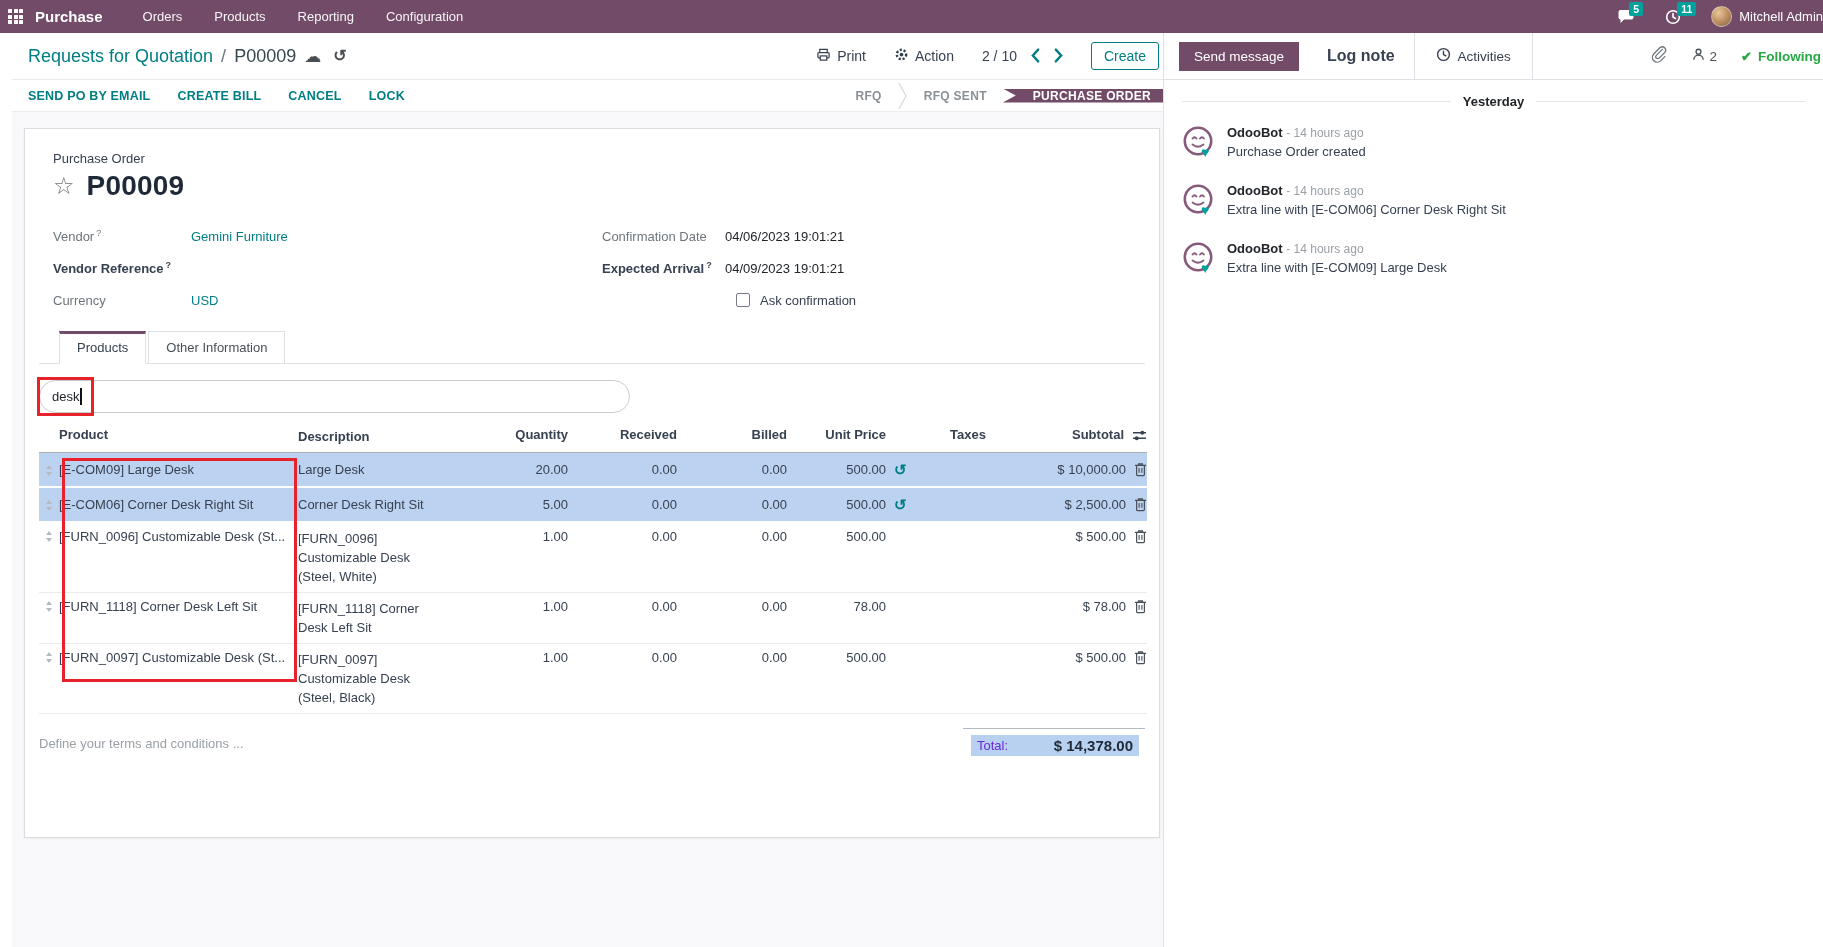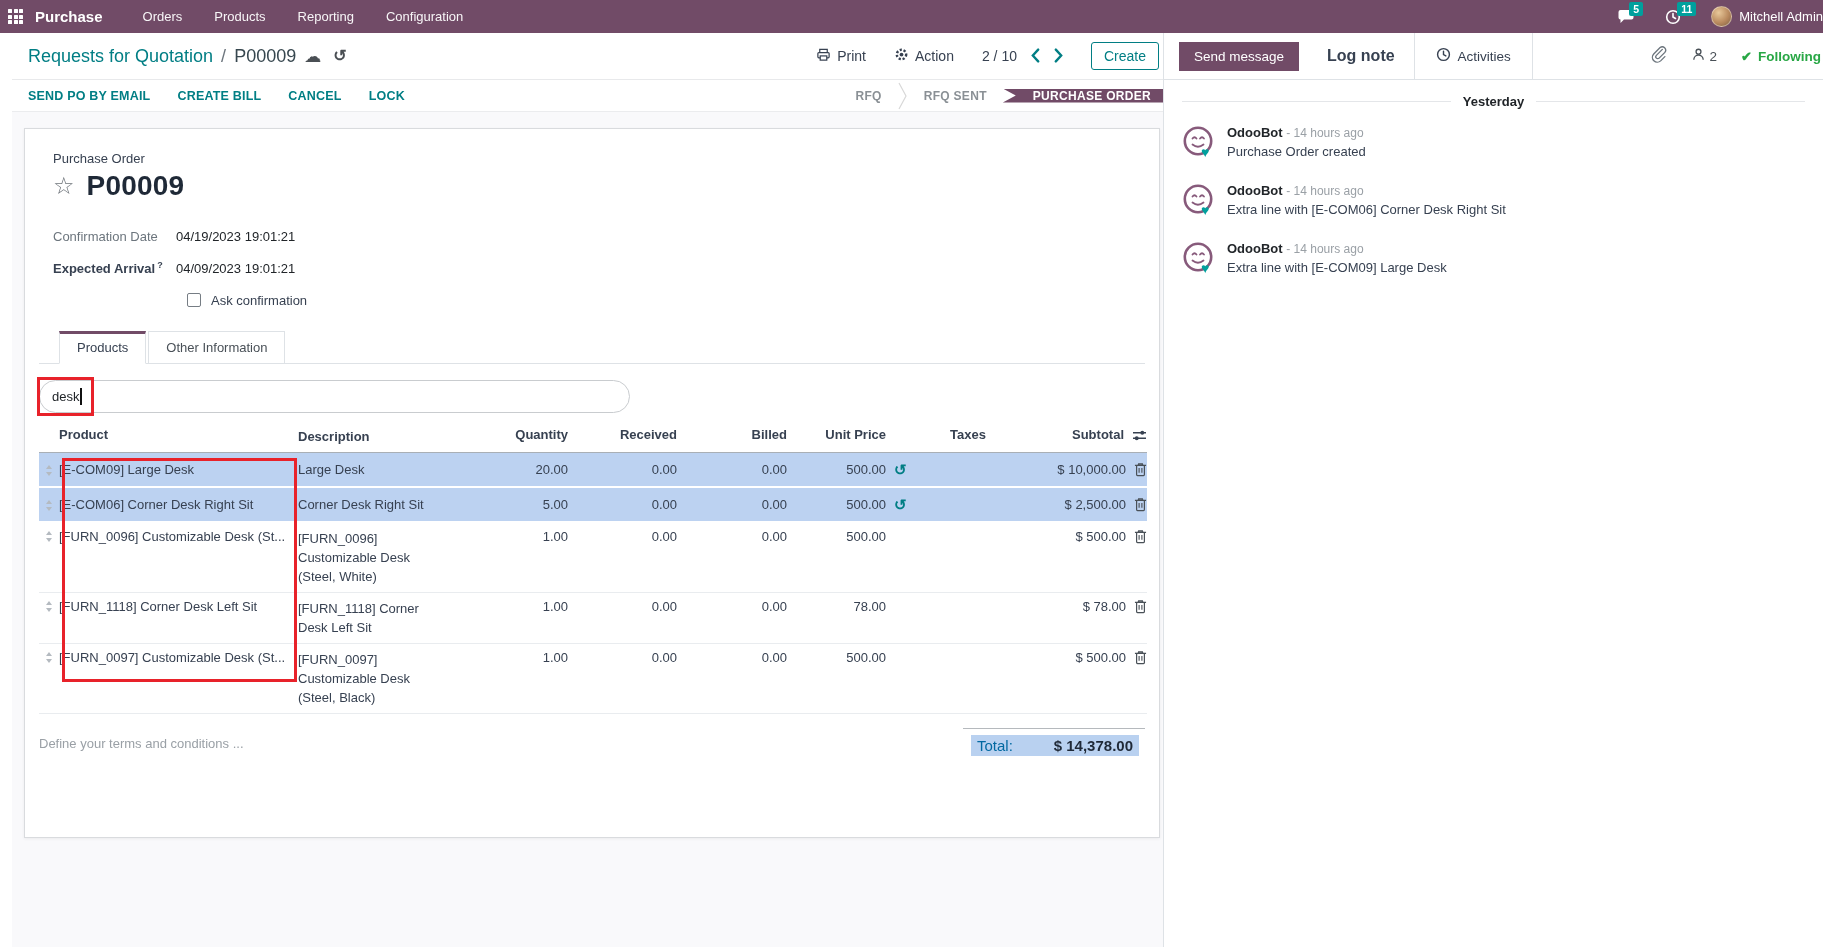"Vendor ?" div.fcol-left { html: none -> <div> <div> <span><span>Vendor</span><sup>?</sup></span> <span>Gemini Furniture</span> </div> <div> <span><span>Vendor Reference</span><sup>?</sup></span> <span></span> </div> <div> <span>Currency</span> <span>USD</span> </div> </div> }
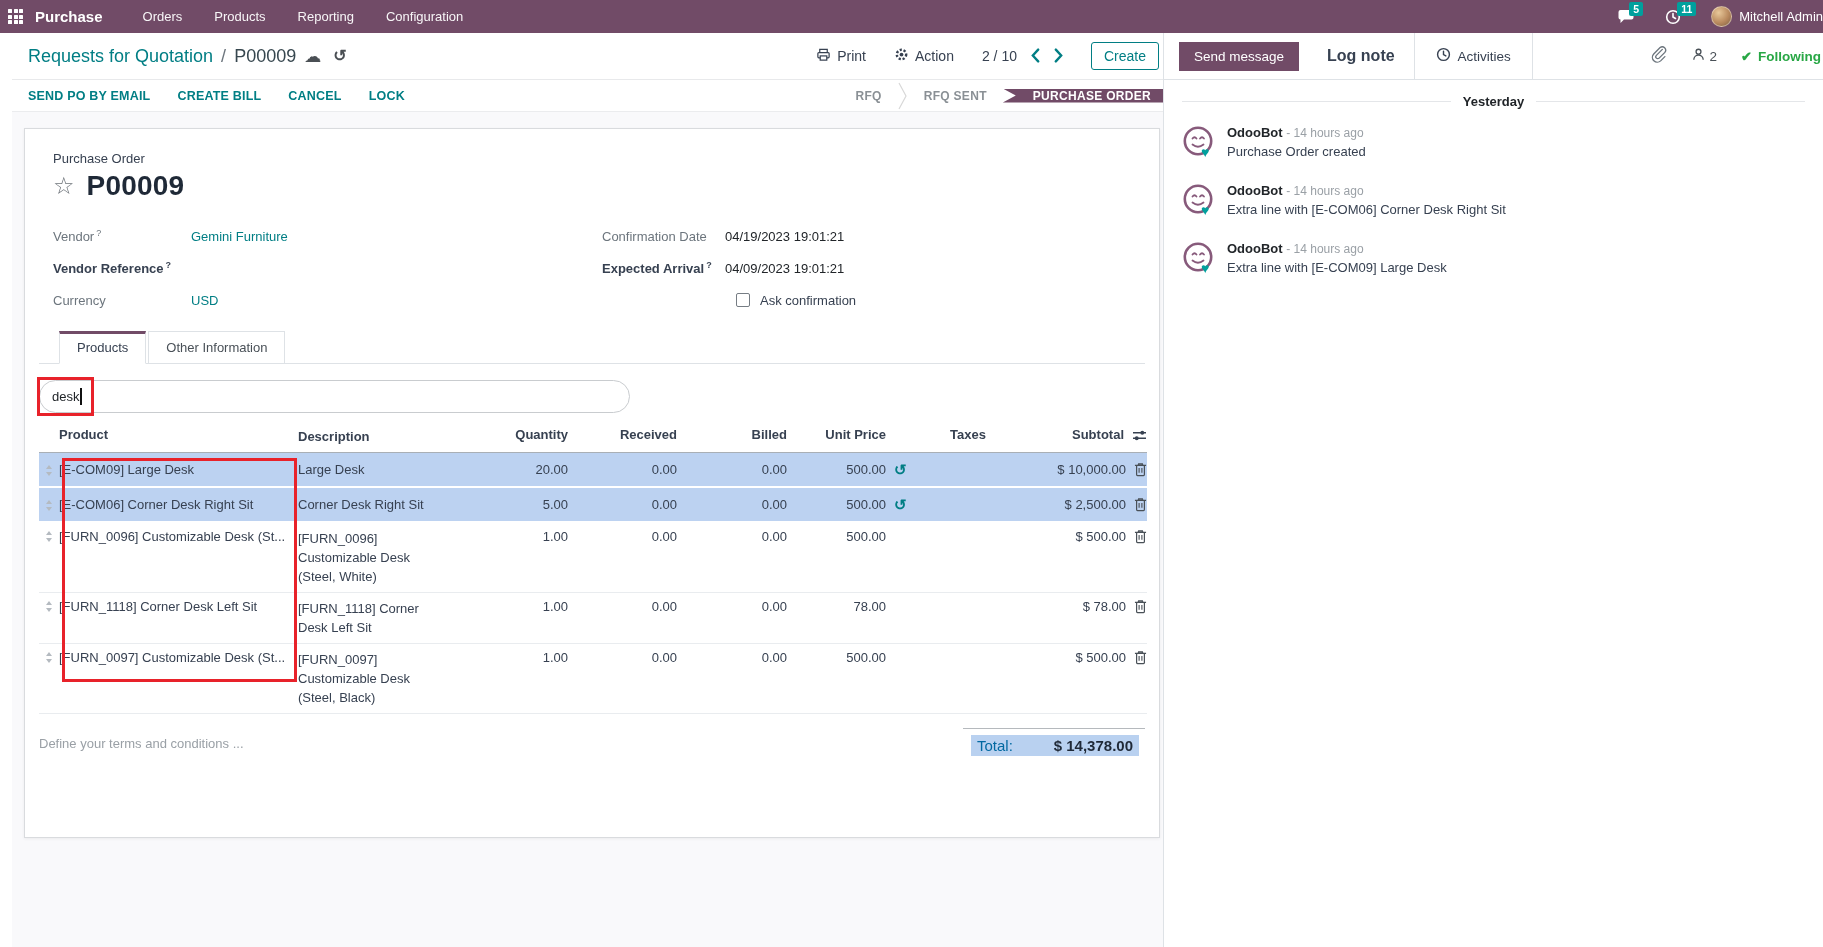"04/19/2023 19:01:21" span.fvalue { text: 04/19/2023 -> 04/06/2023 }
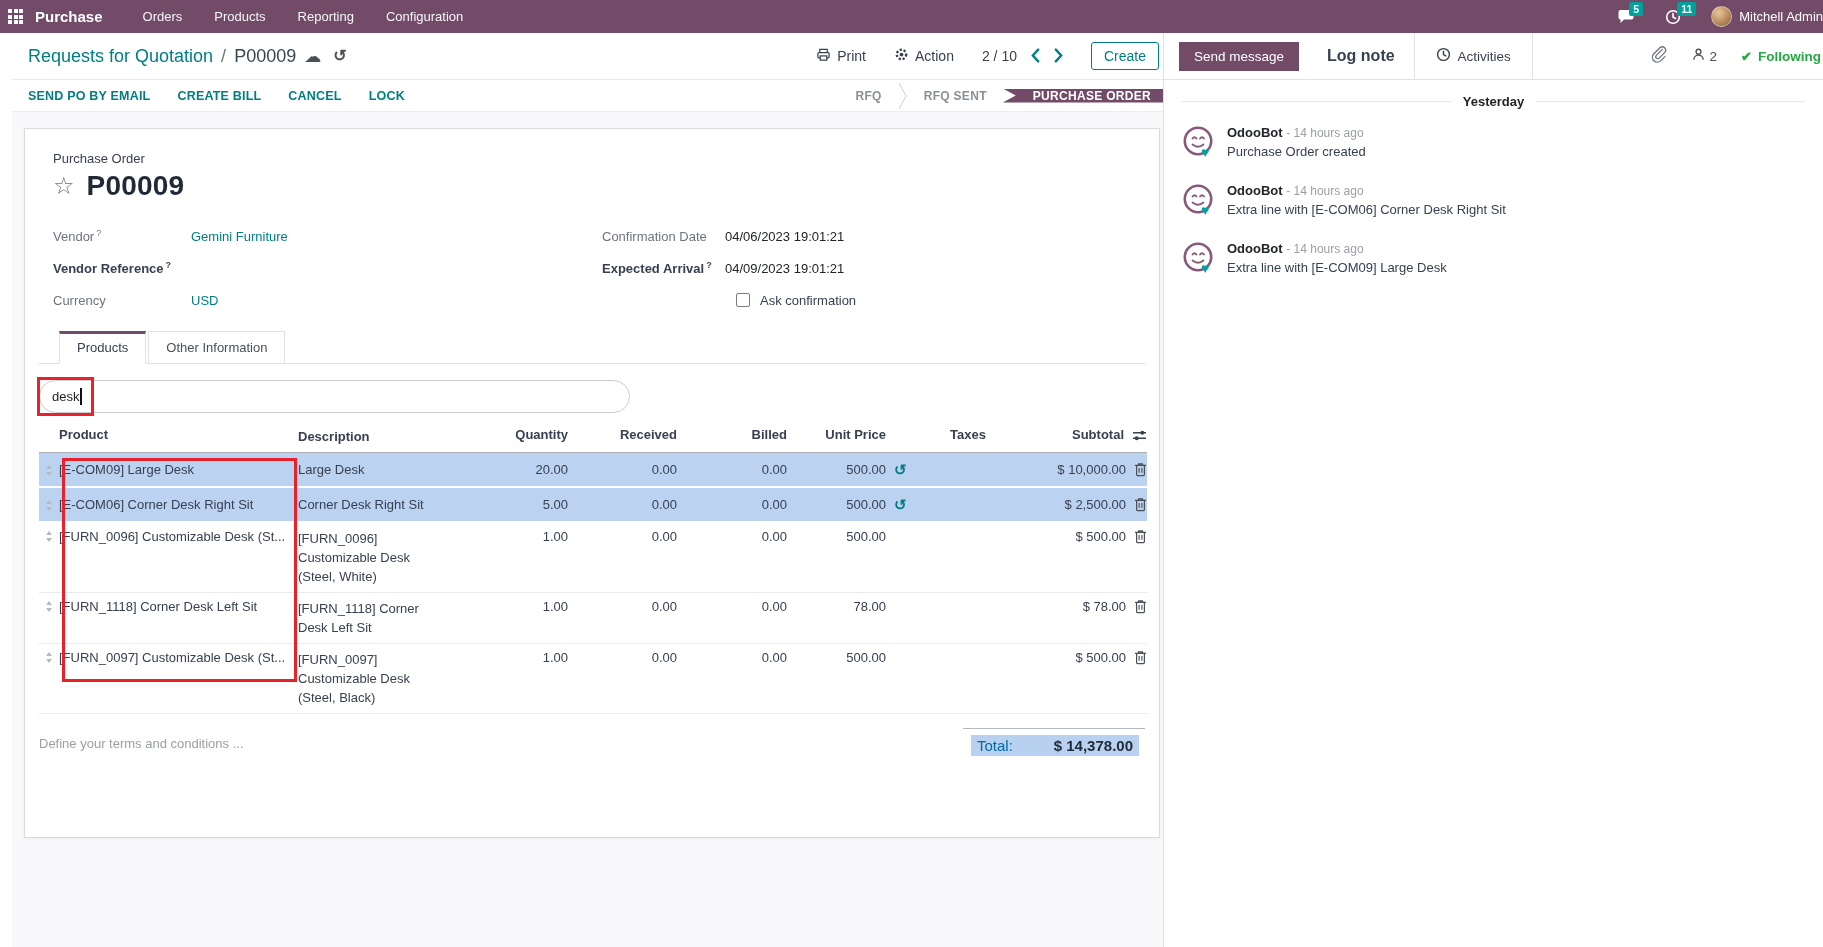"Total:" .total-label { color: #0369a1 -> #6d28d9; font-size: 15px -> 13px }
